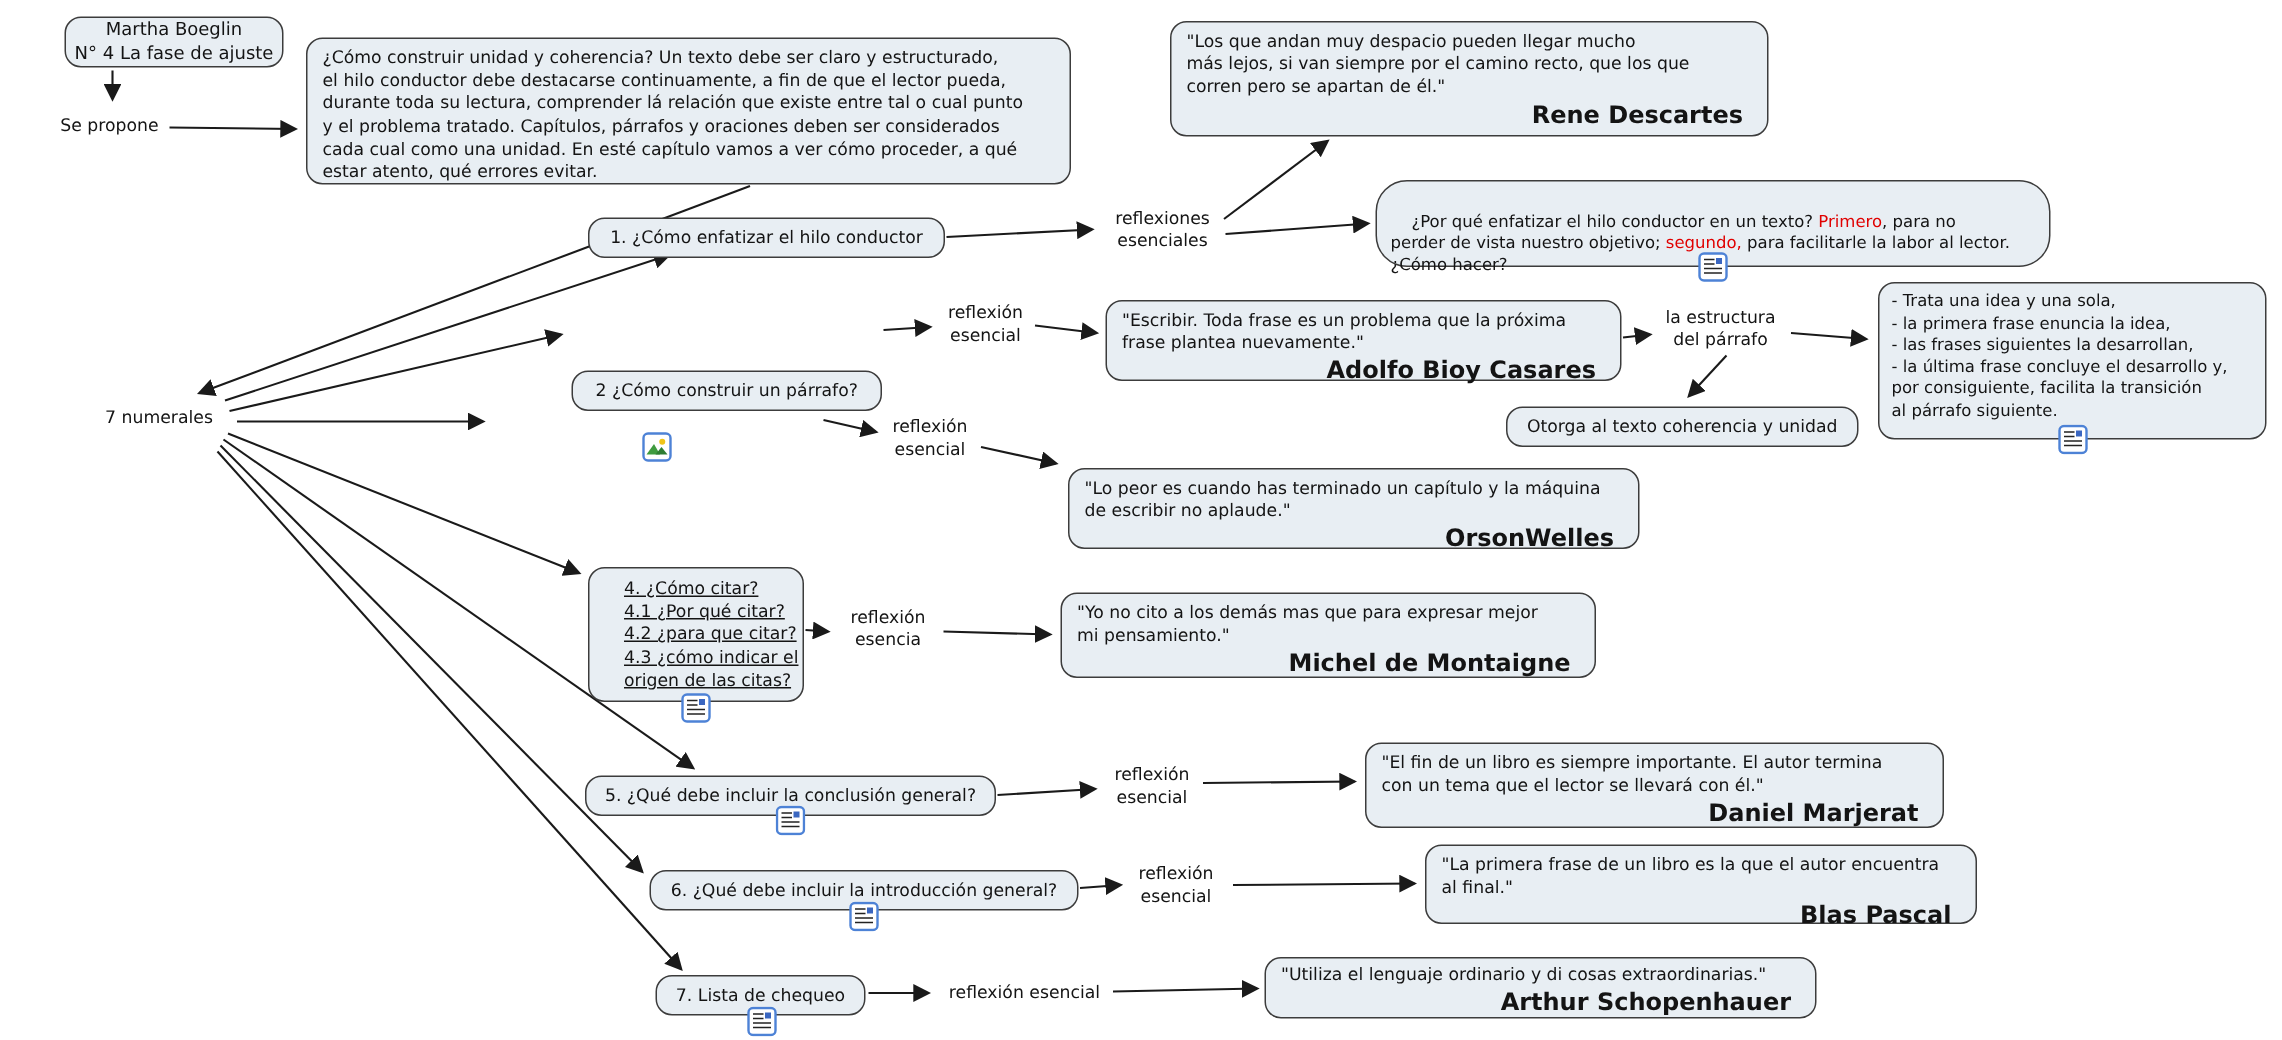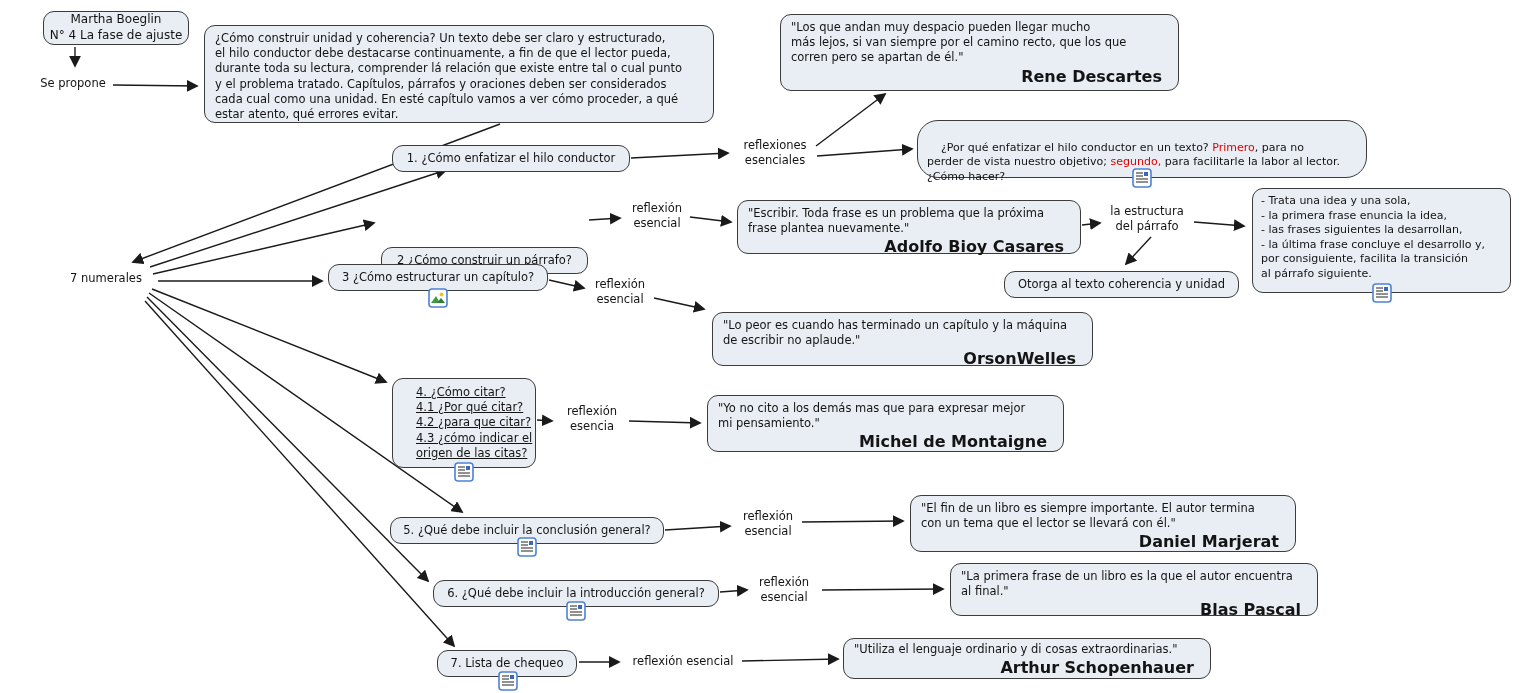"3 ¿Cómo estructurar un capítulo?" div.box { html: <div>3 ¿Cómo estructurar un capítulo?</div> -> none }
